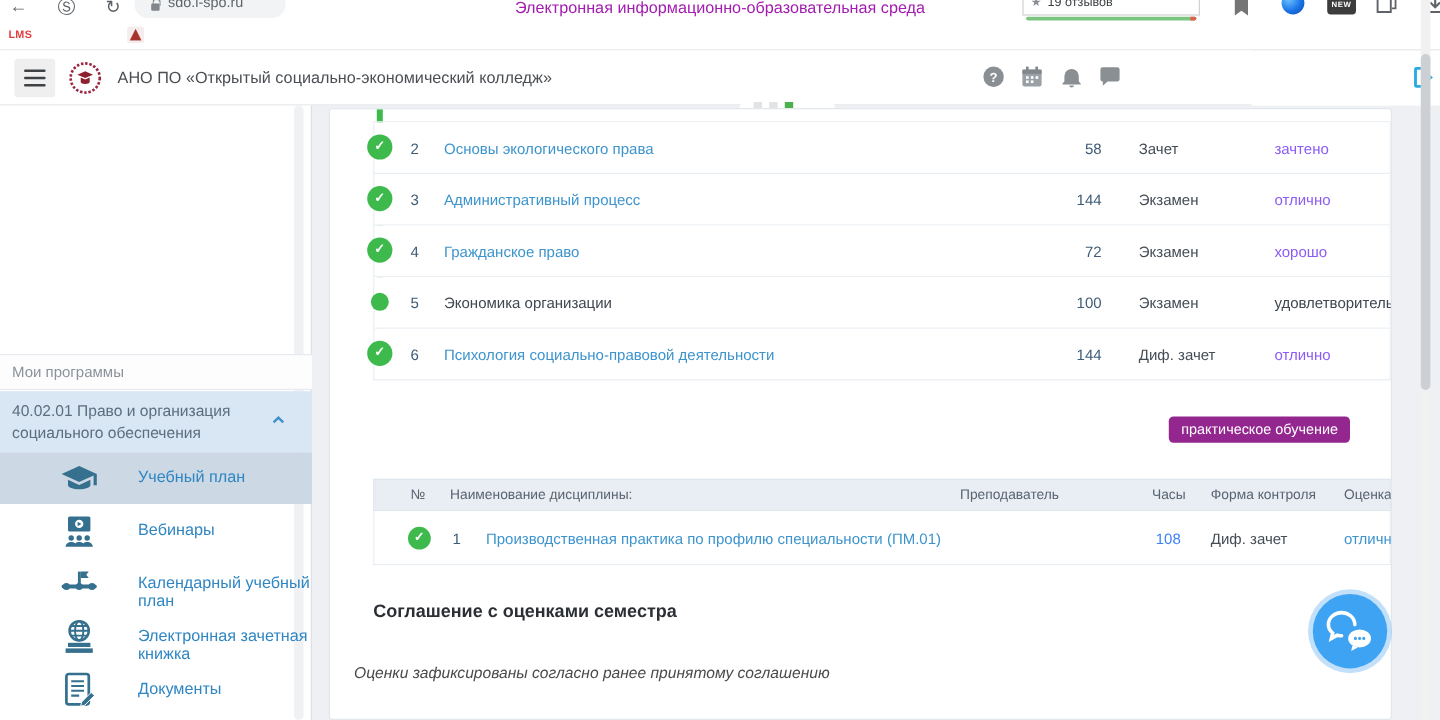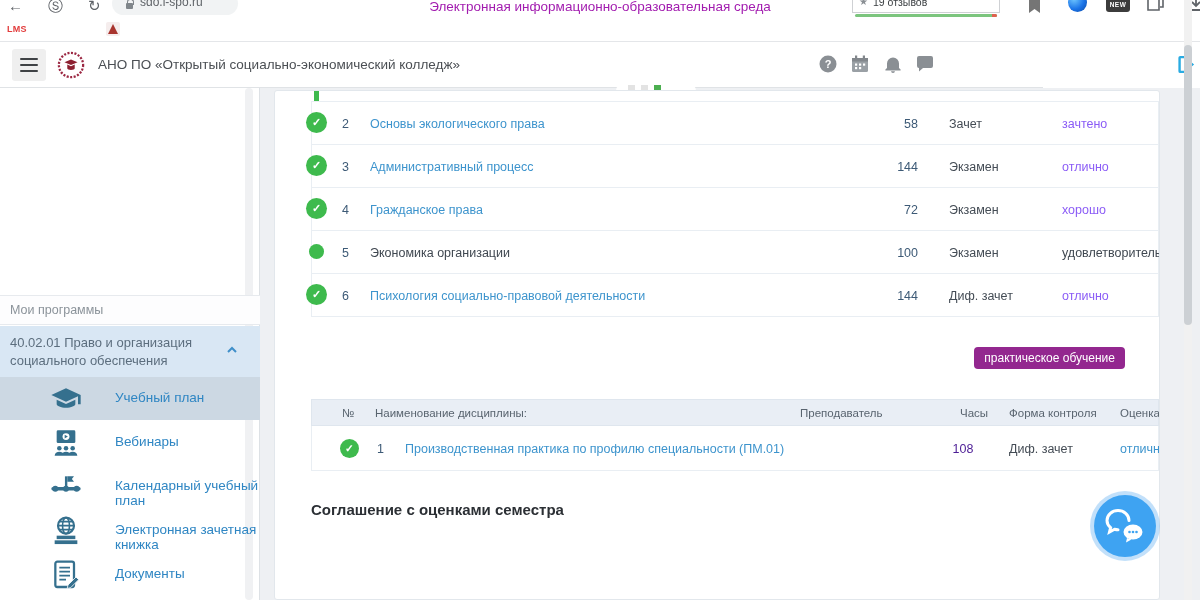"Гражданское права" a.c-name { text: права -> право }
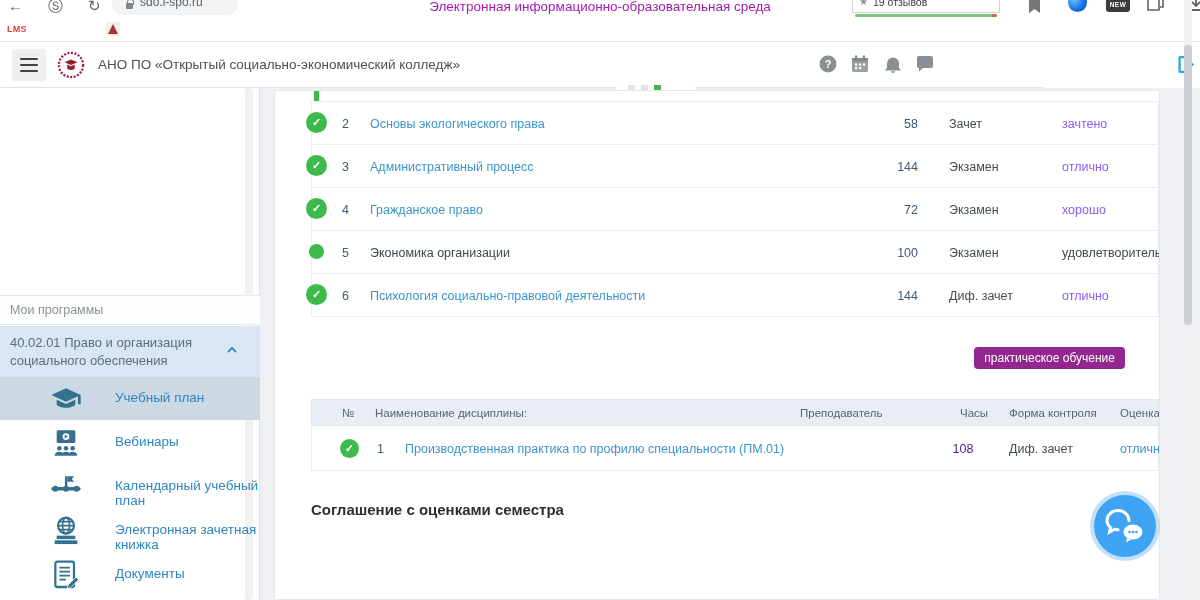"108" .x-hours { color: #4c1d95 -> #3b82f6; text-align: center -> right }
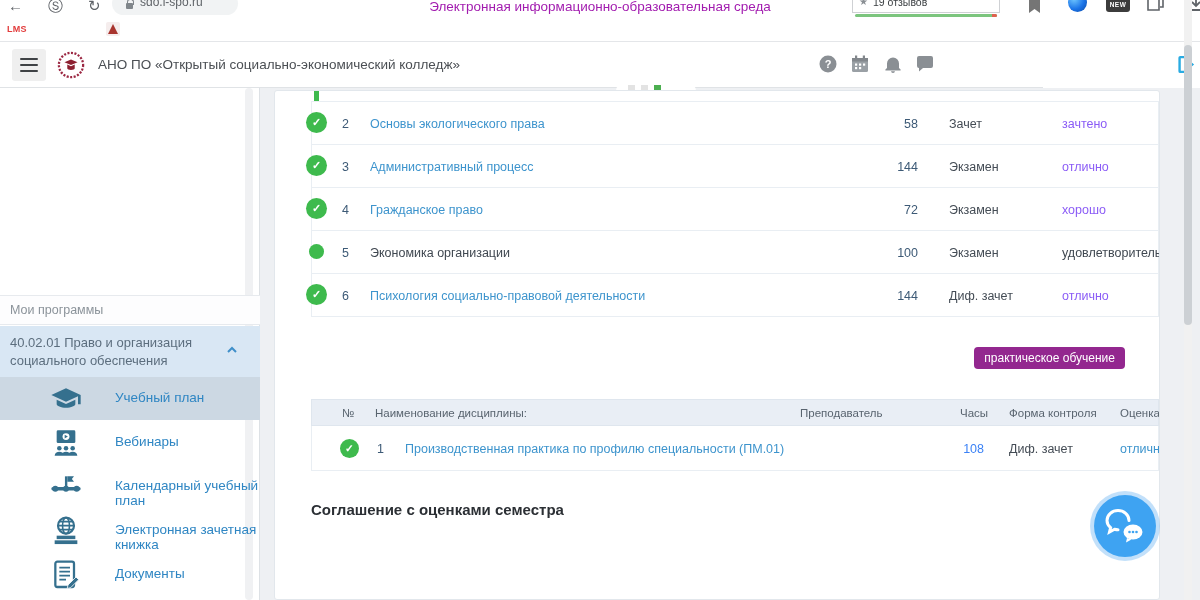"Оценки зафиксированы согласно ранее" div.agree-note { html: none -> <div>Оценки зафиксированы согласно ранее принятому соглашению</div> }
